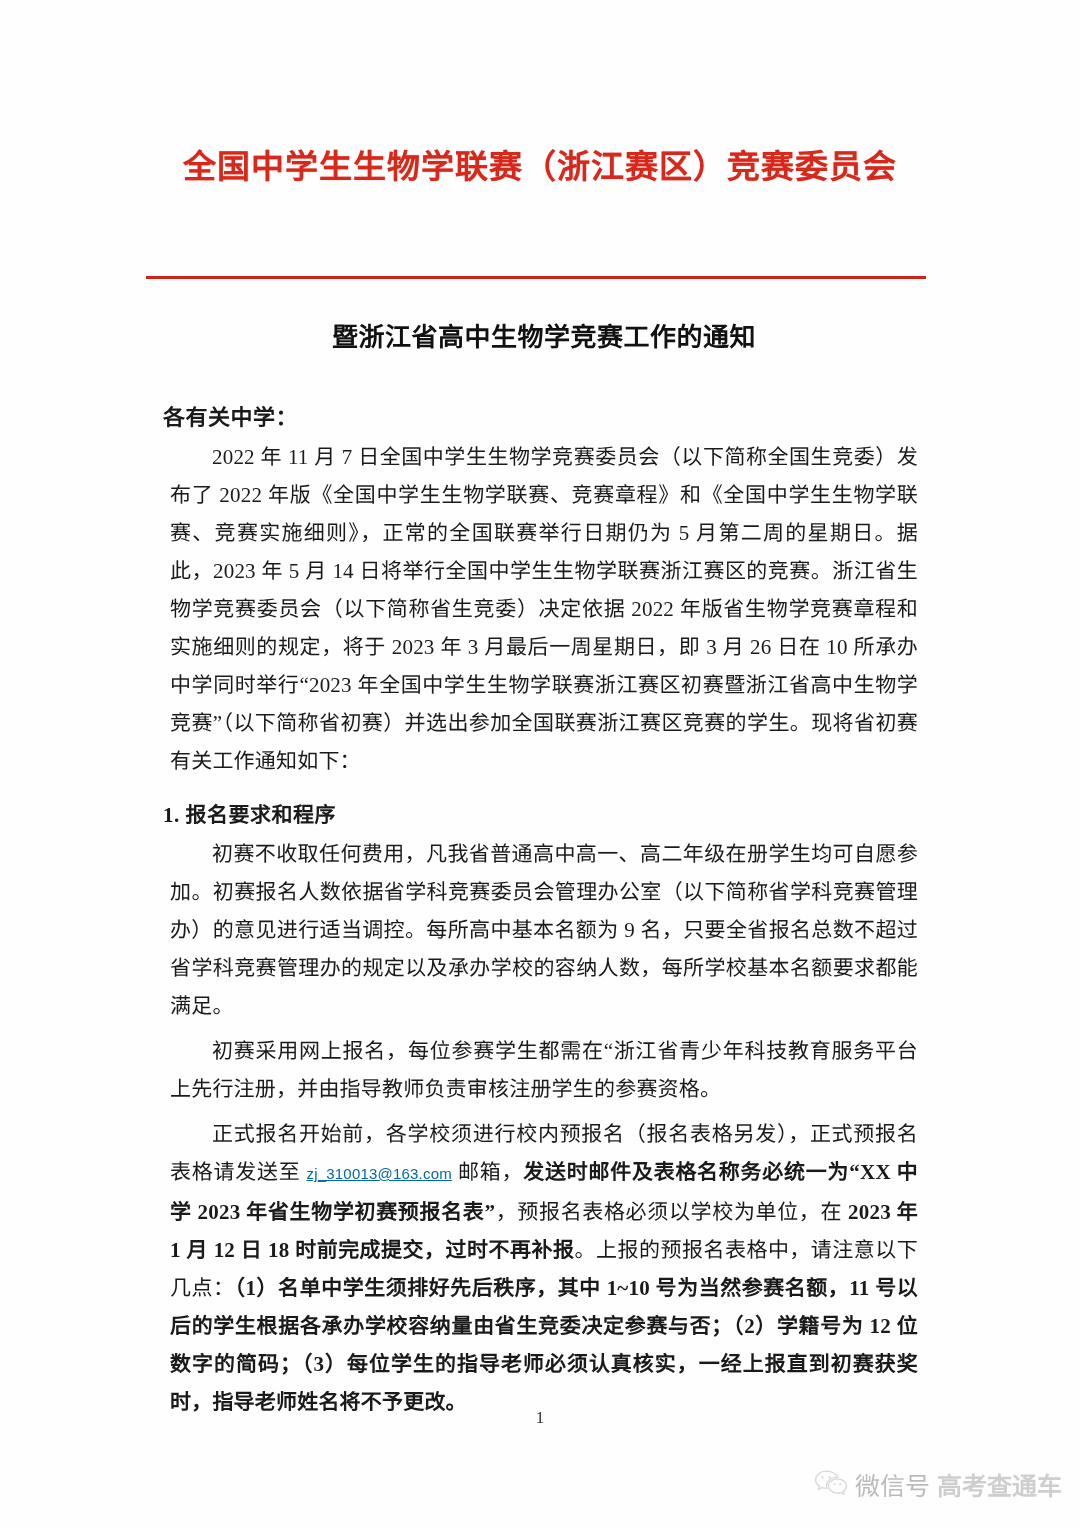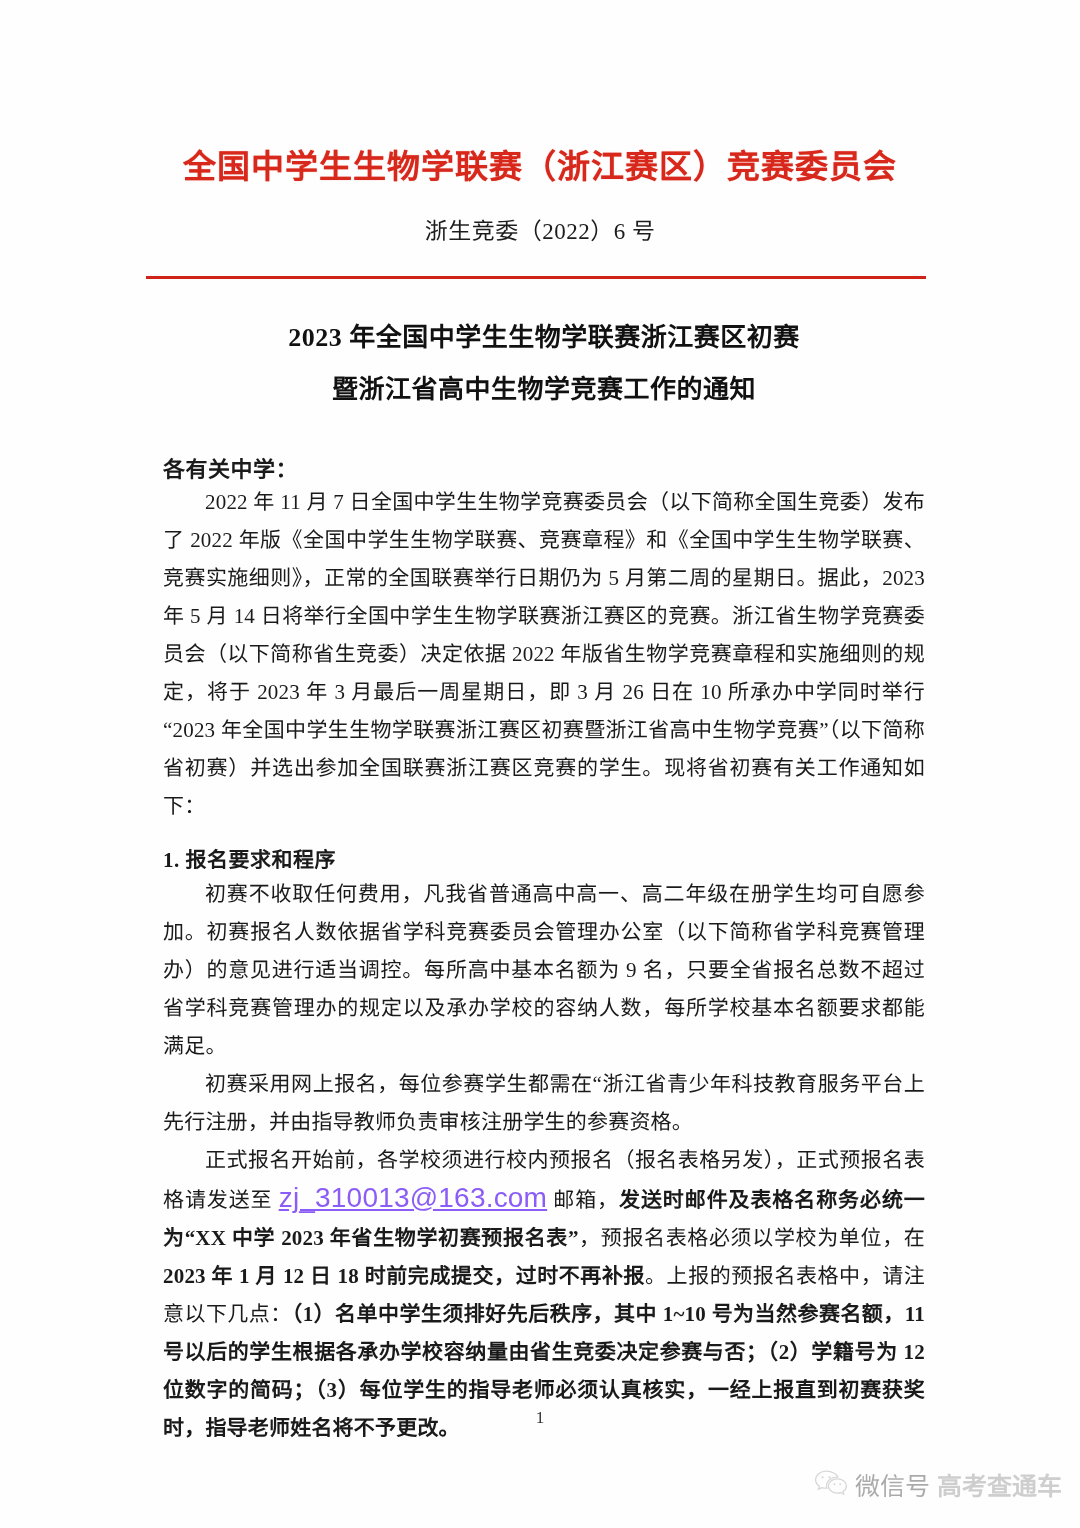"浙生竞委（2022）6 号" div.doc-number { html: <div>浙生竞委（2022）6 号</div> -> none }
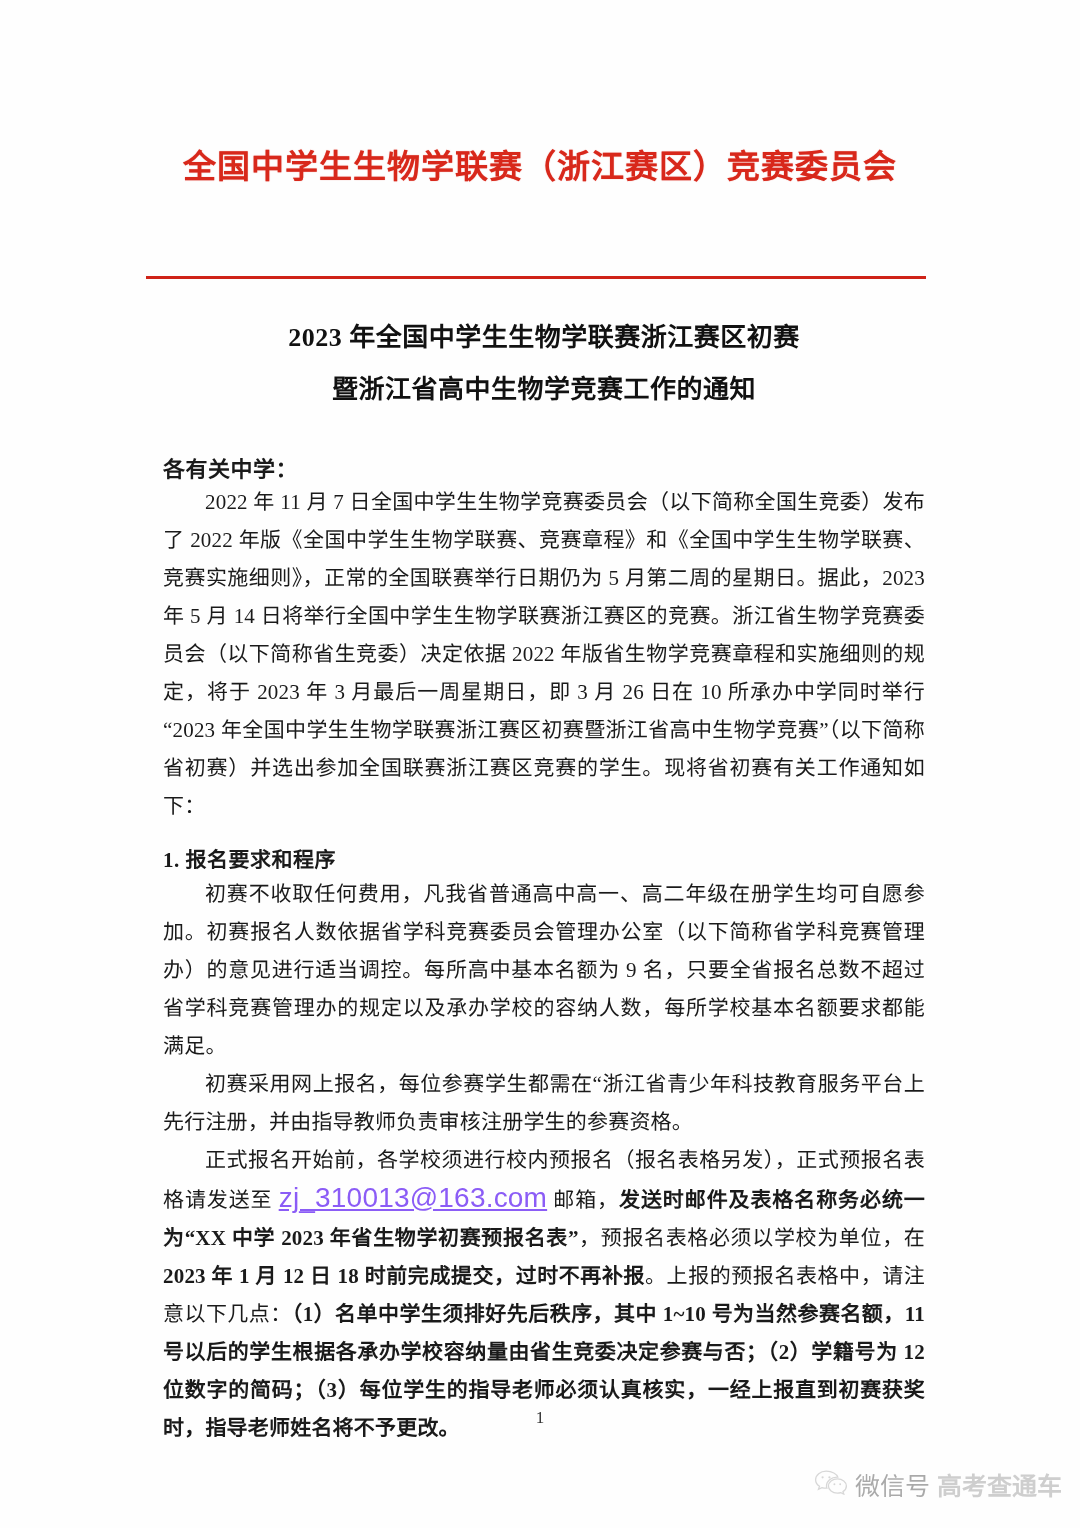"2023 年全国中学生生物学联赛浙江赛区初赛" span.line { html: <span>2023 年全国中学生生物学联赛浙江赛区初赛</span> -> none }
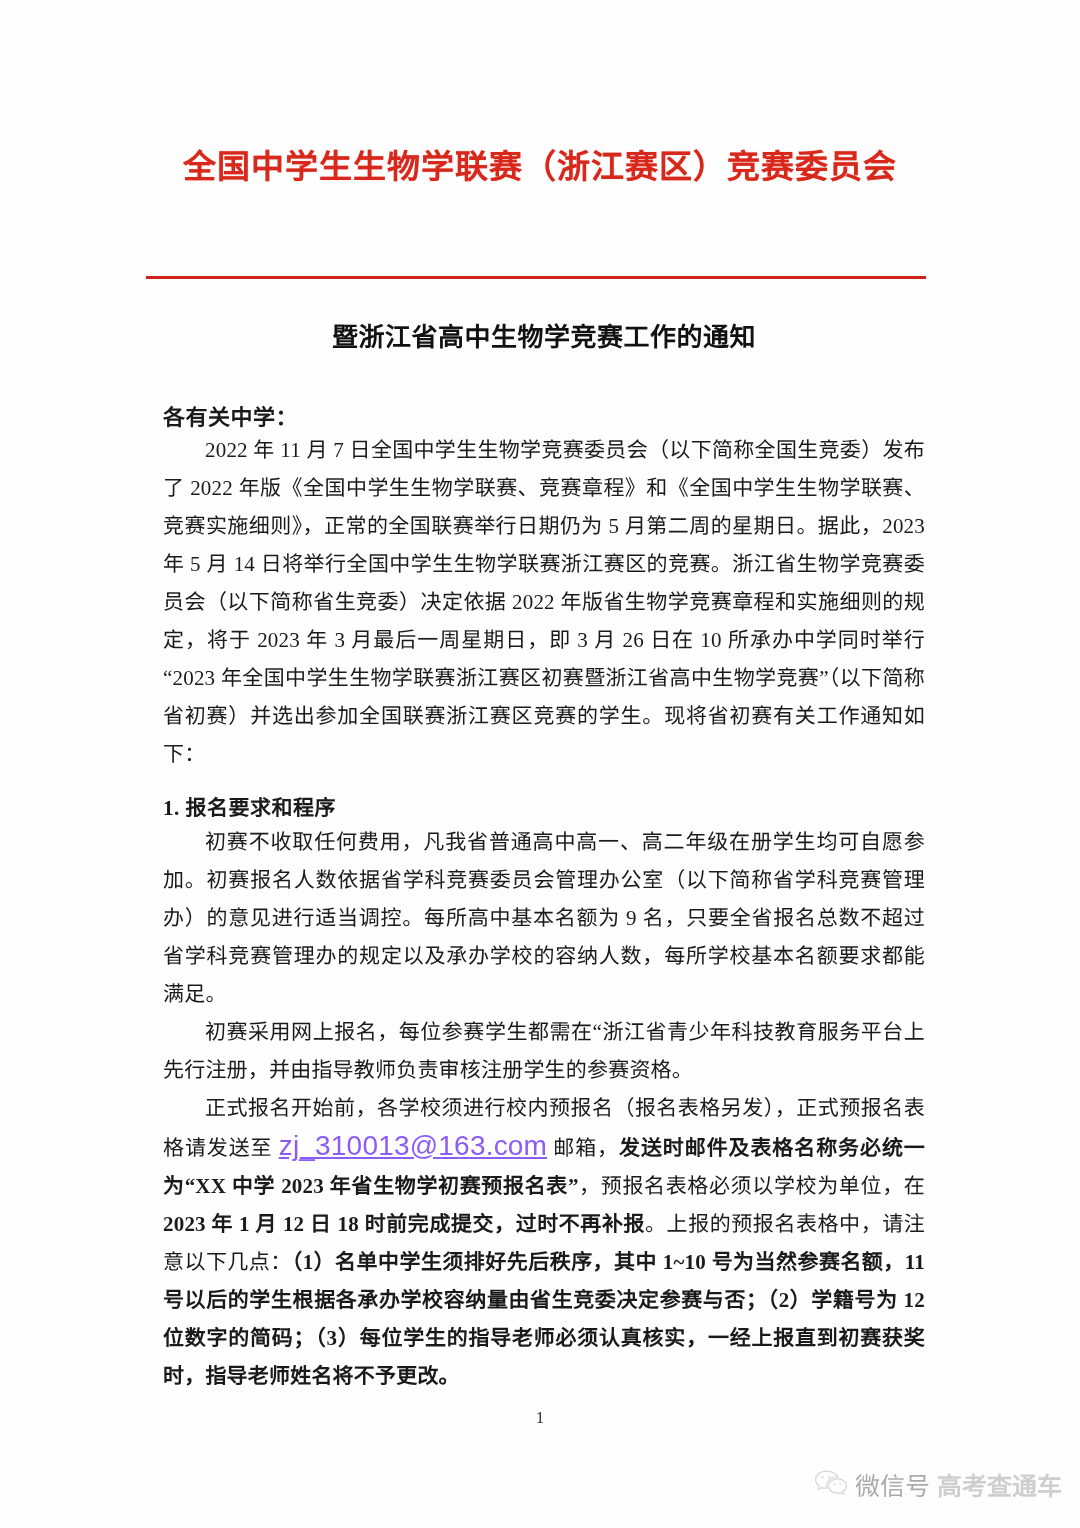"2022 年 11 月 7" p.para { margin: 0 -> 7px }
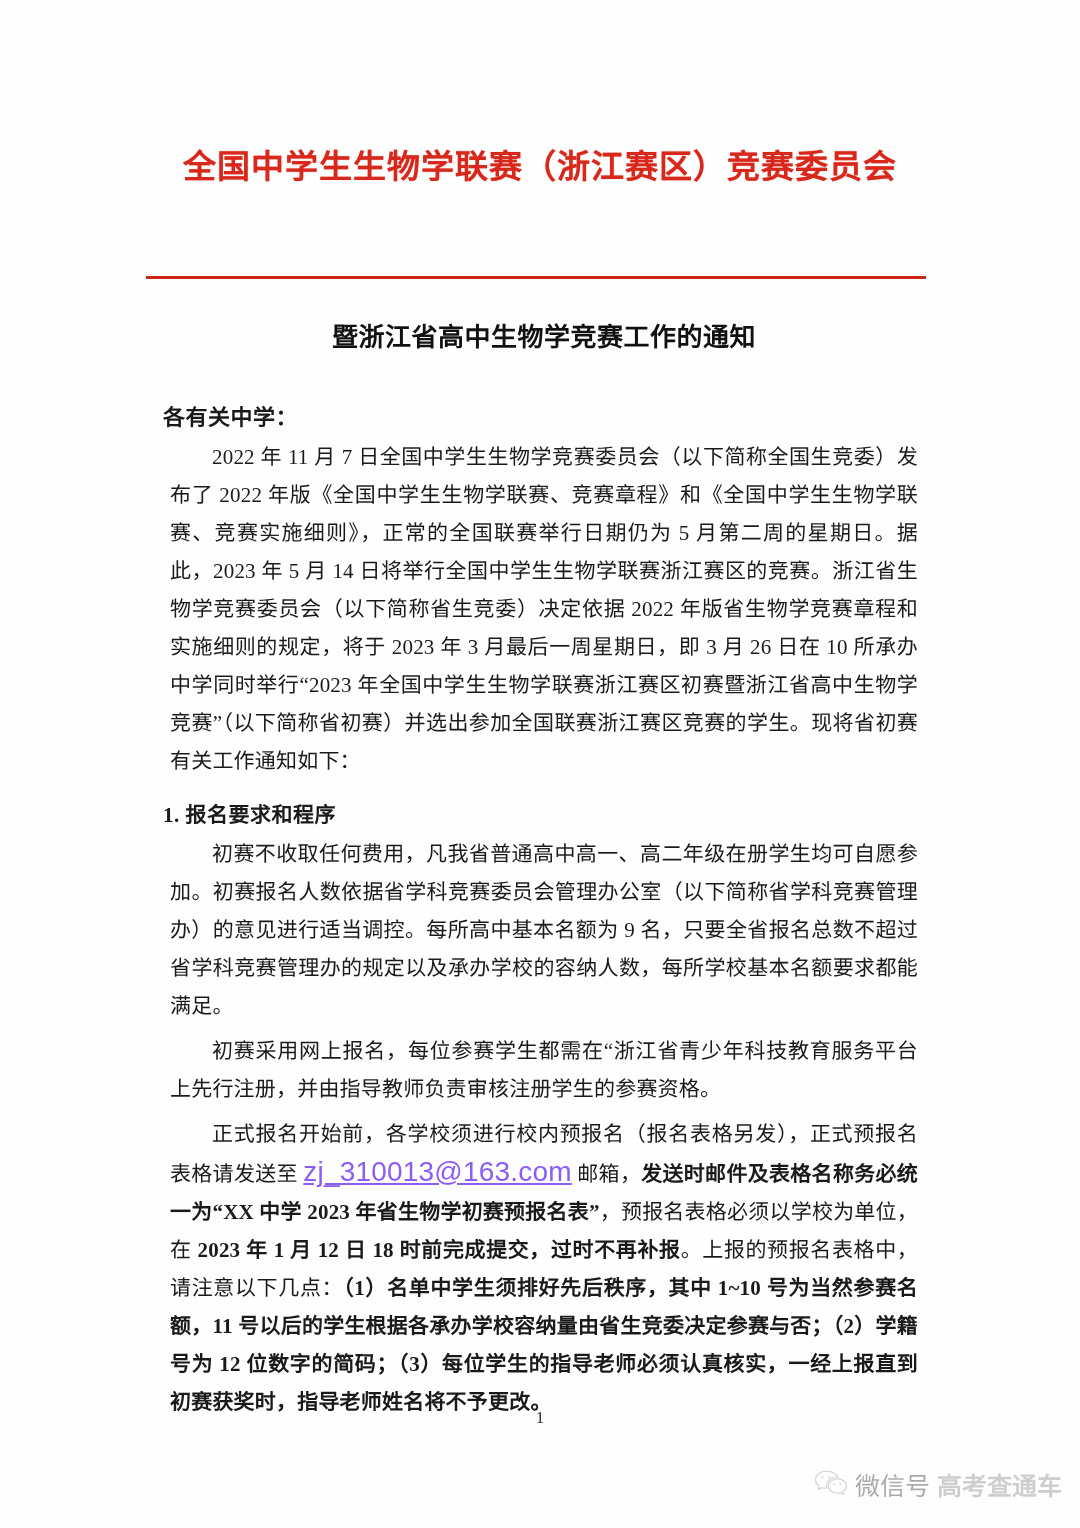"zj_310013@163.com" .email-link { color: #8b5cf6 -> #0369a1; font-size: 28px -> 15px }
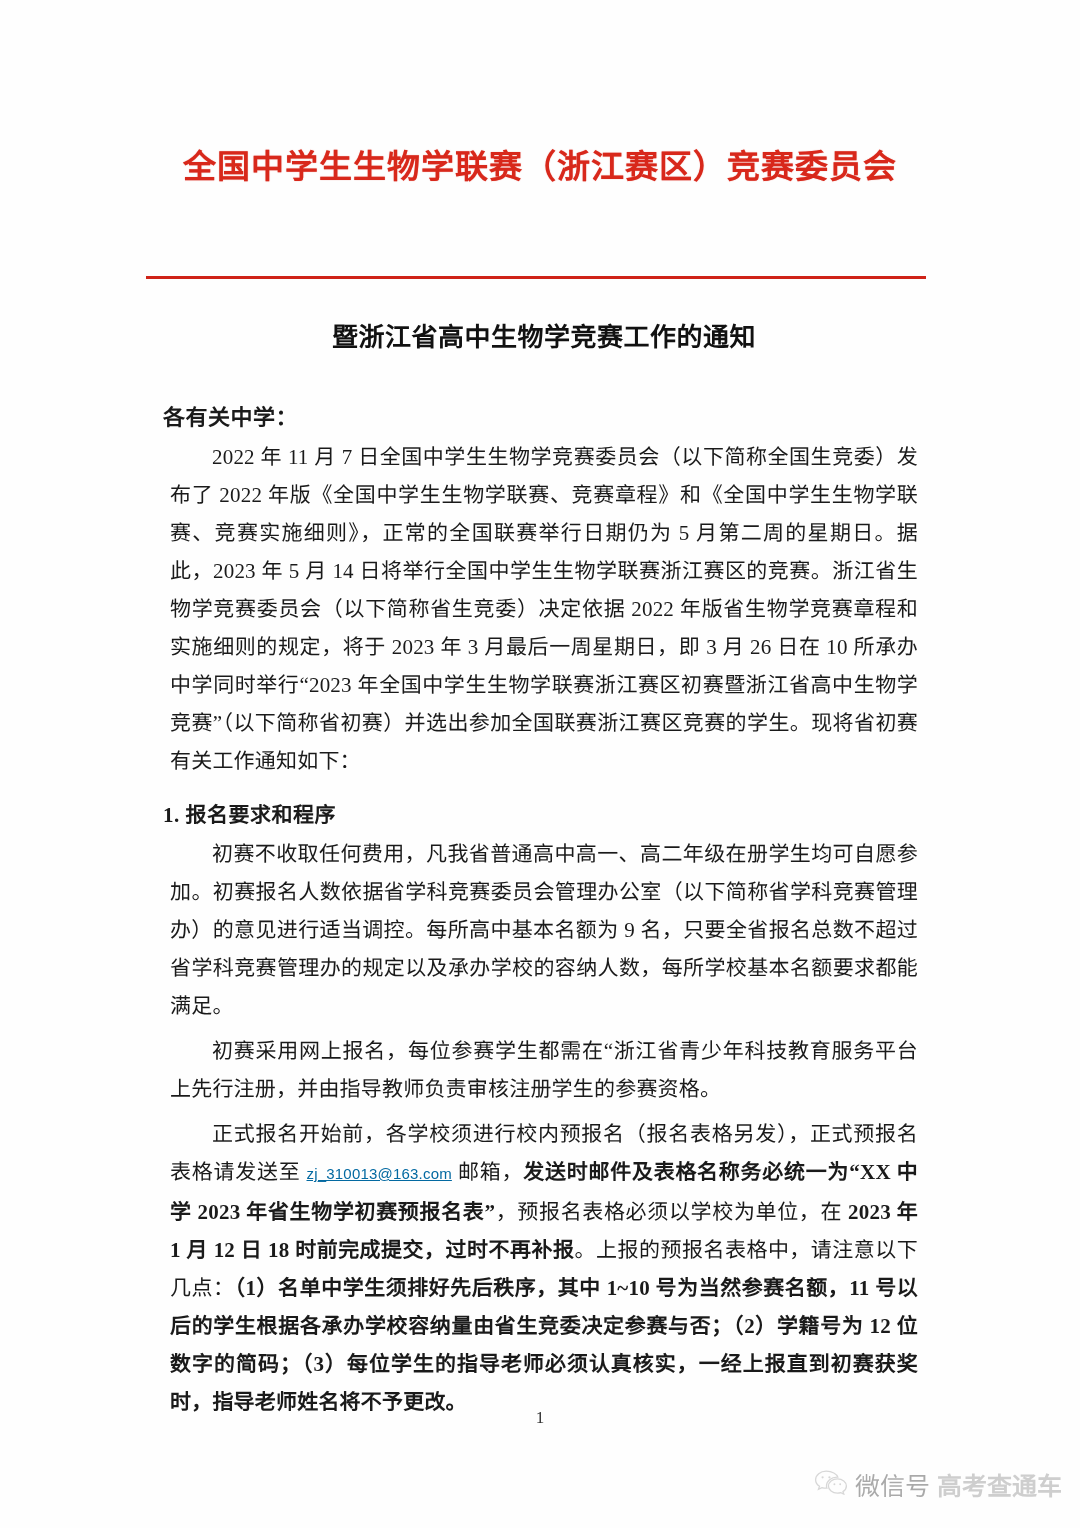"微信号" .watermark .wm-label { color: #000000 -> #7f1d1d }
